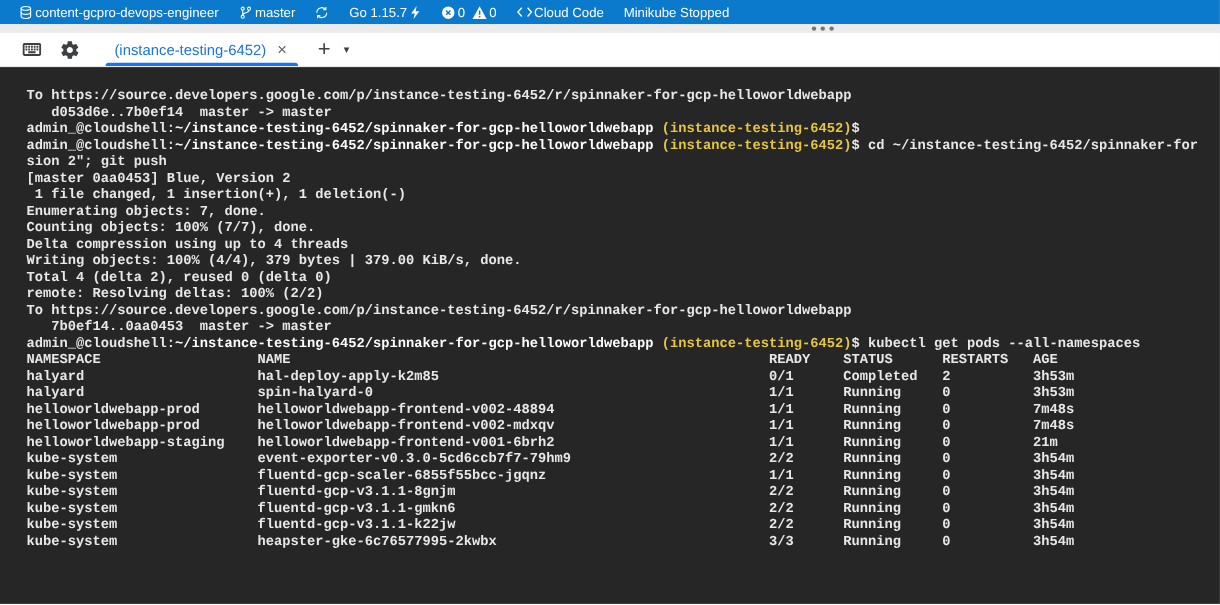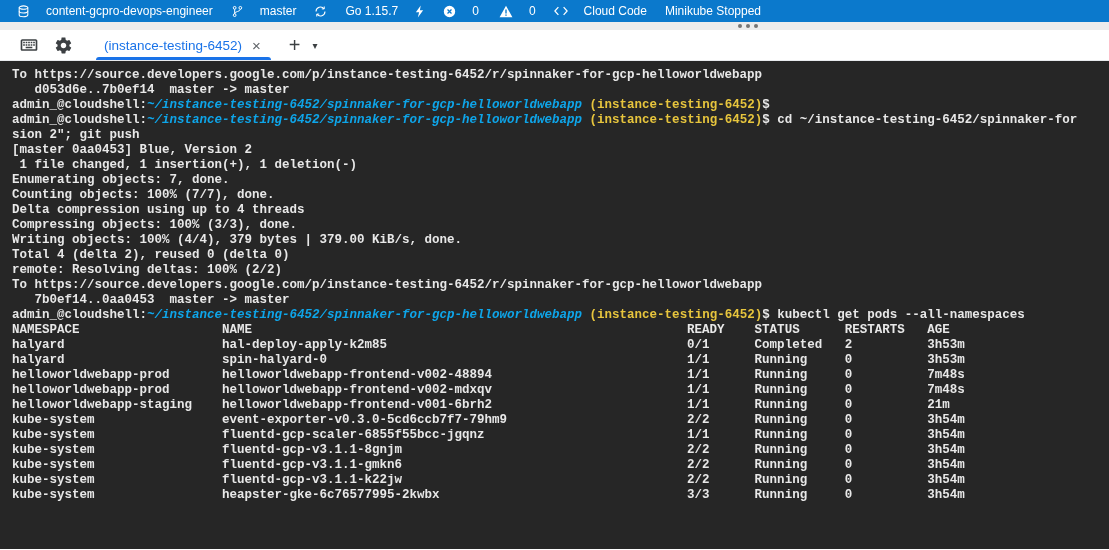"content-gcpro-devops-engineer" .sb-item { gap: 16px -> 2px }
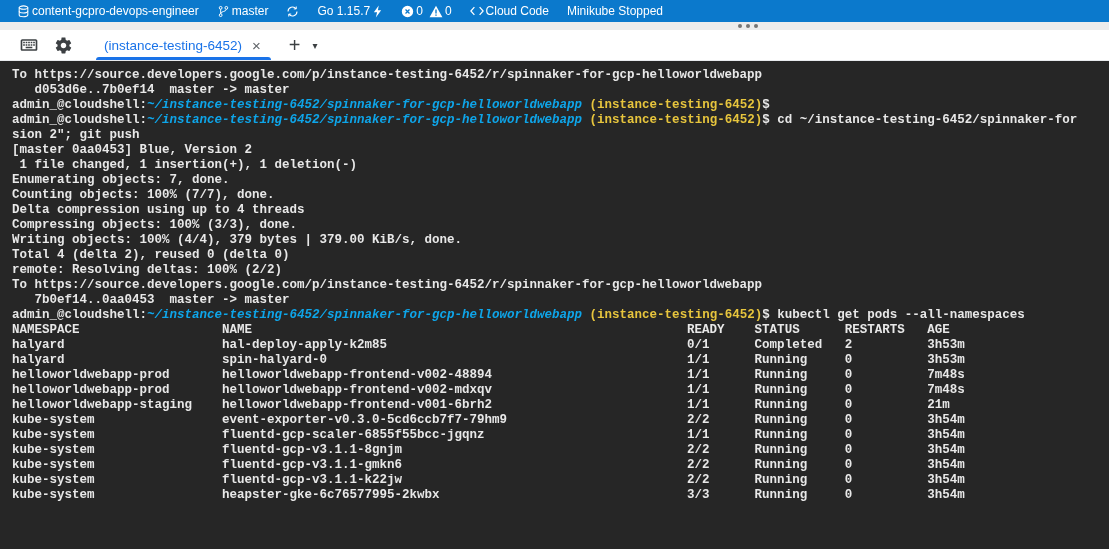"To" .terminal pre { margin: 4px -> 16px }
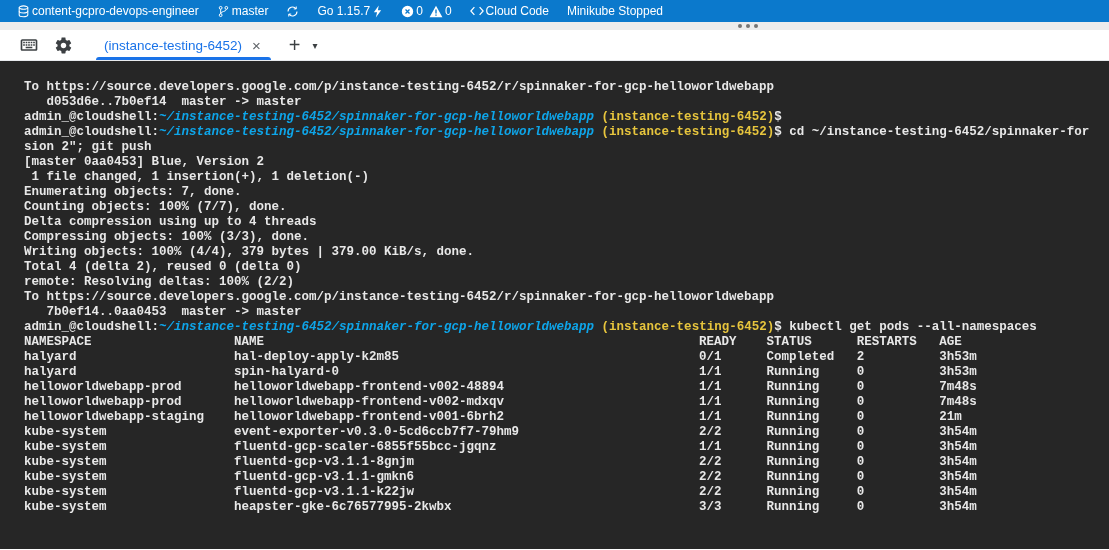"~/instance-testing-6452/spinnaker-for-gc" .c-path { color: #0ea5e9 -> #ffffff; font-style: italic -> none }
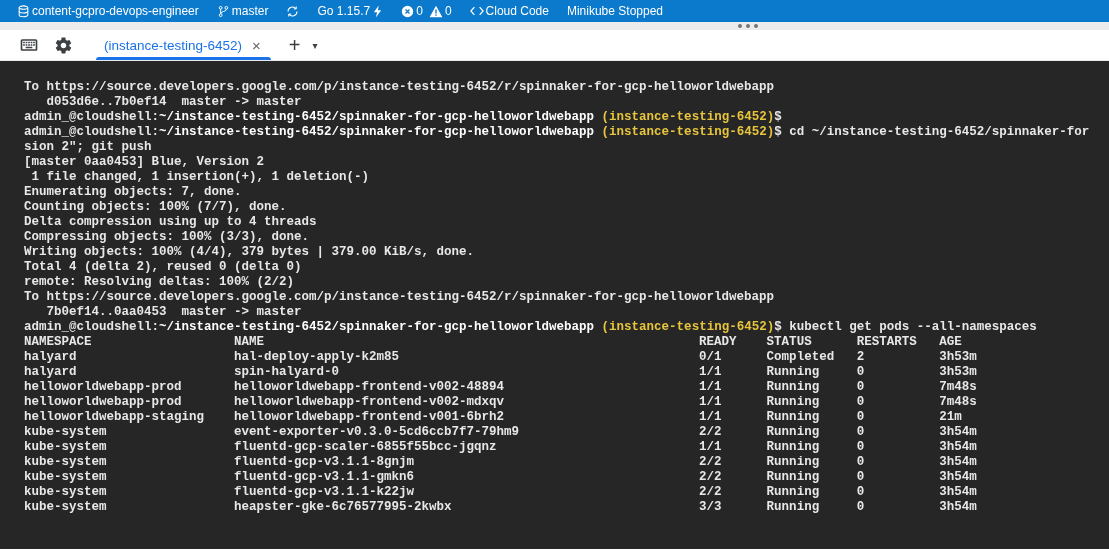"Compressing objects: 100% (3/3), done." span { html: <span>Compressing objects: 100% (3/3), done. </span> -> none }
